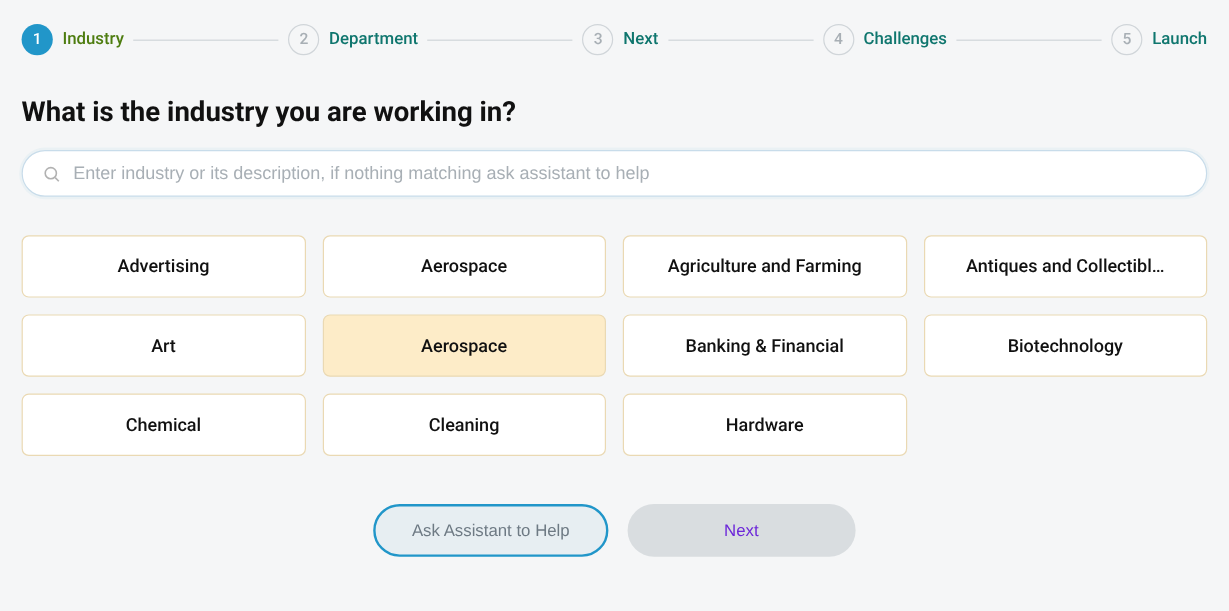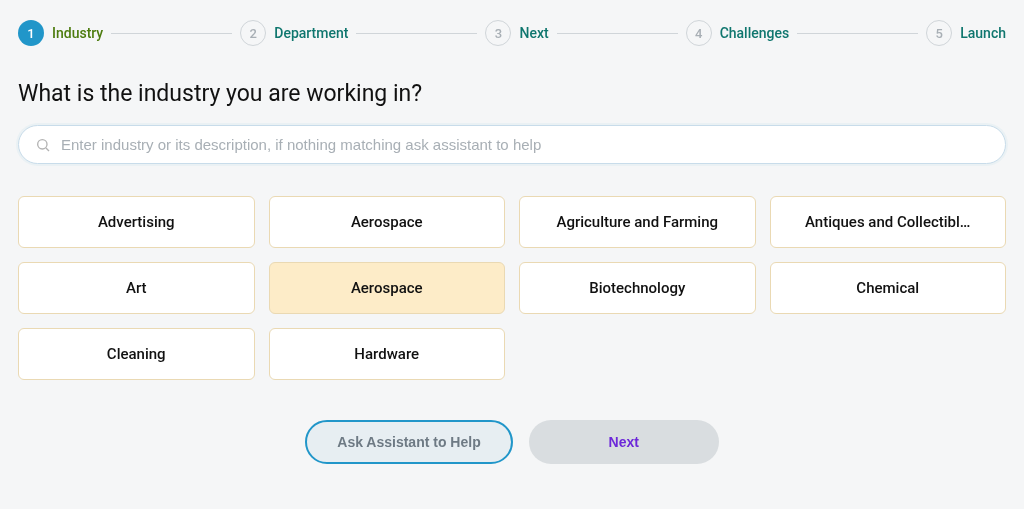"What is the industry you" .heading { font-weight: 400 -> 700 }
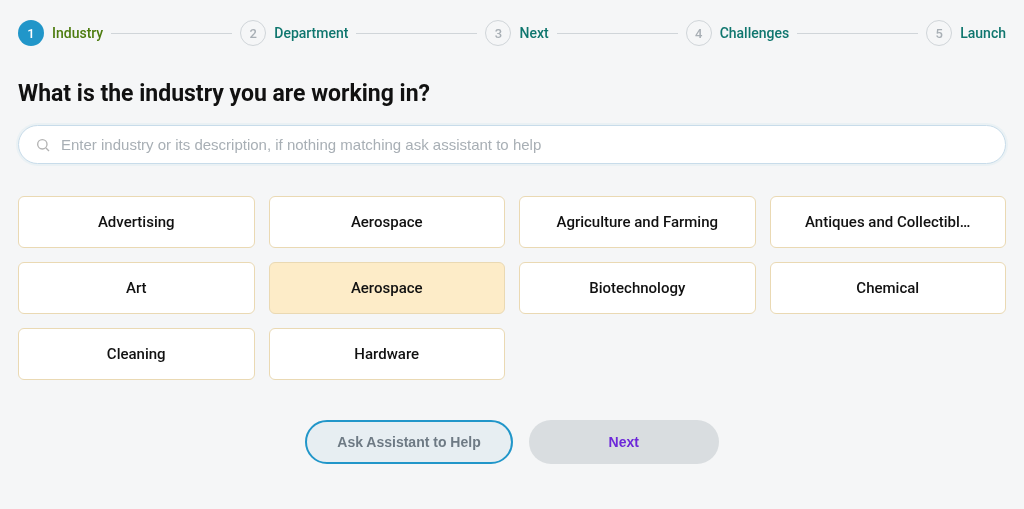"Banking & Financial" div.tile { html: none -> <div>Banking &amp; Financial</div> }
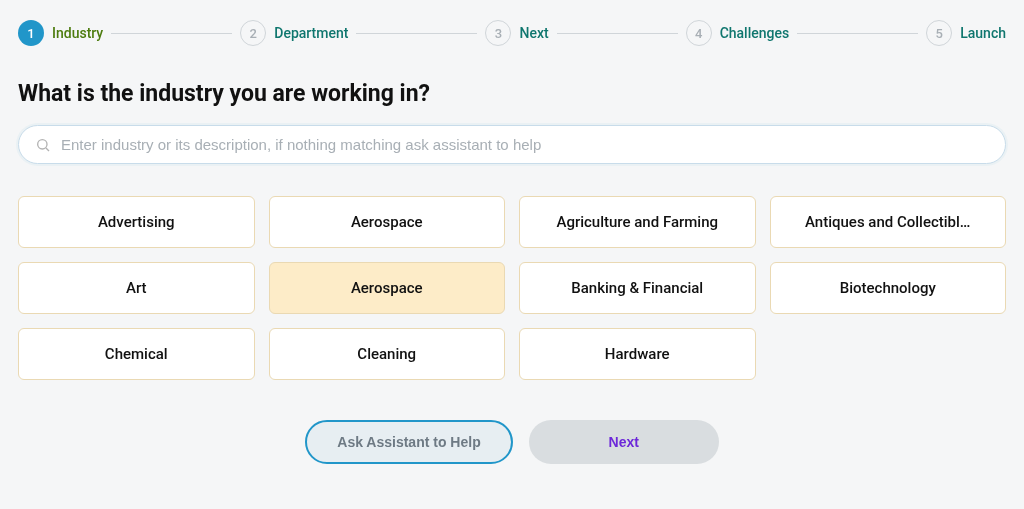"Ask Assistant to Help" .btn { font-weight: 700 -> 400 }
